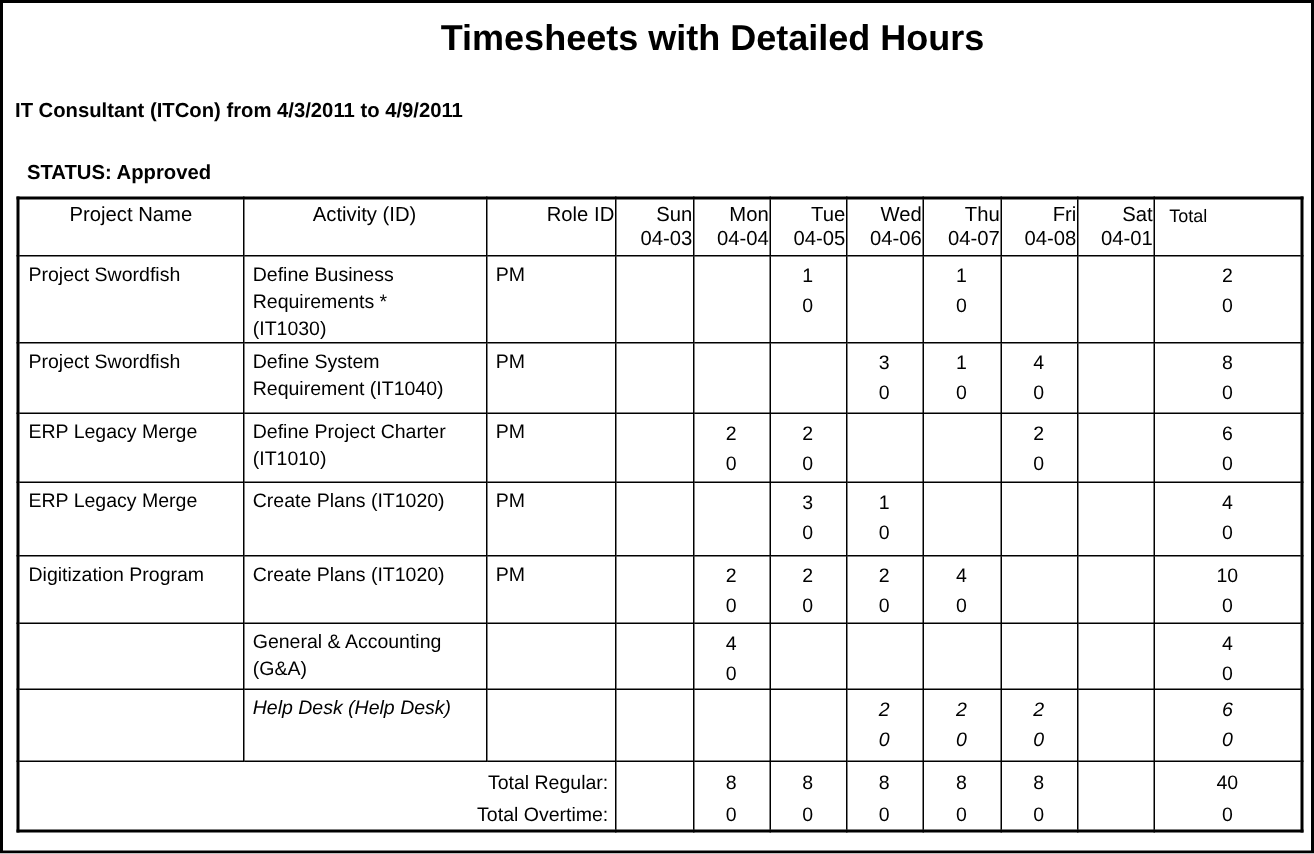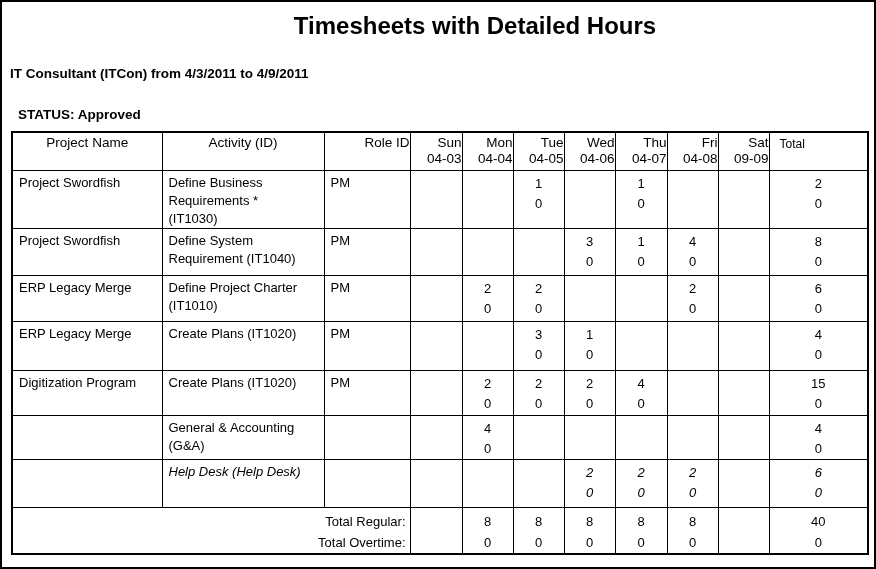"09-09" span.daydate { text: 09-09 -> 04-01 }
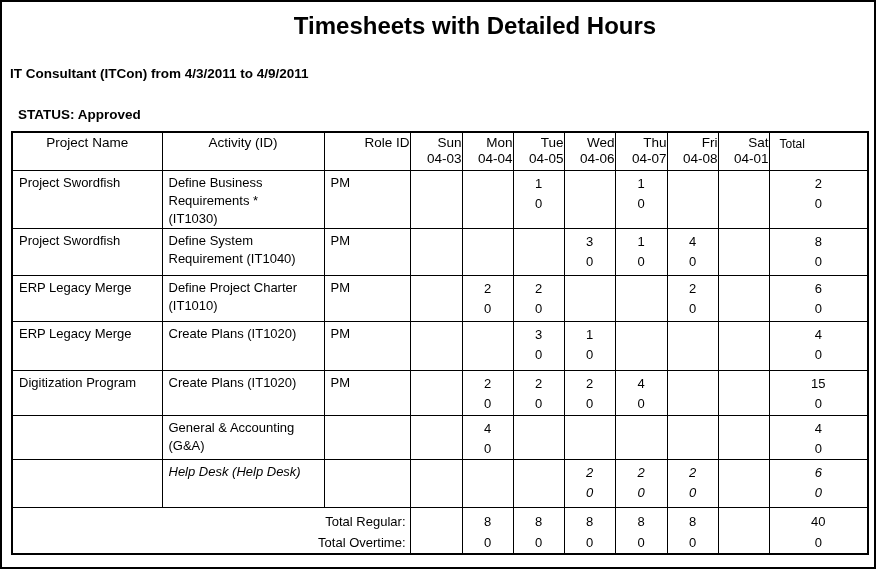"15" div.hline { text: 15 -> 10 }
